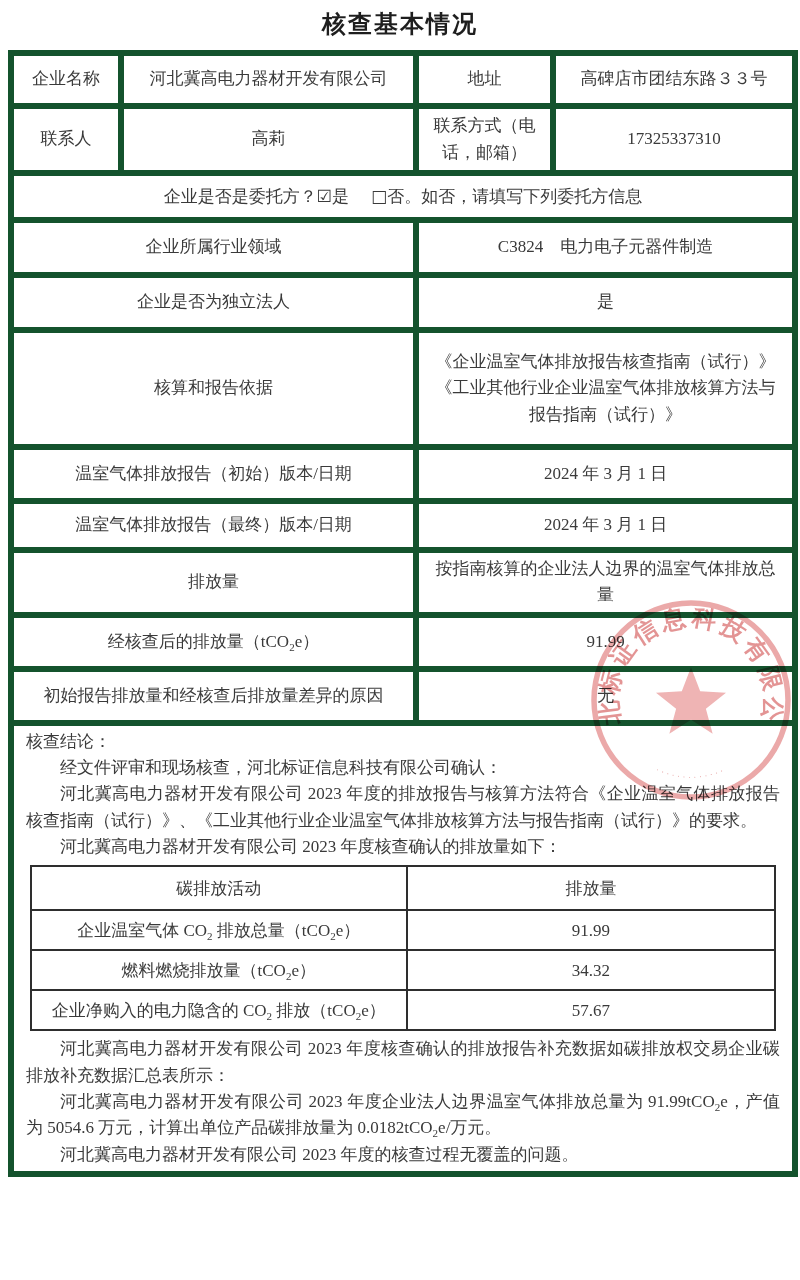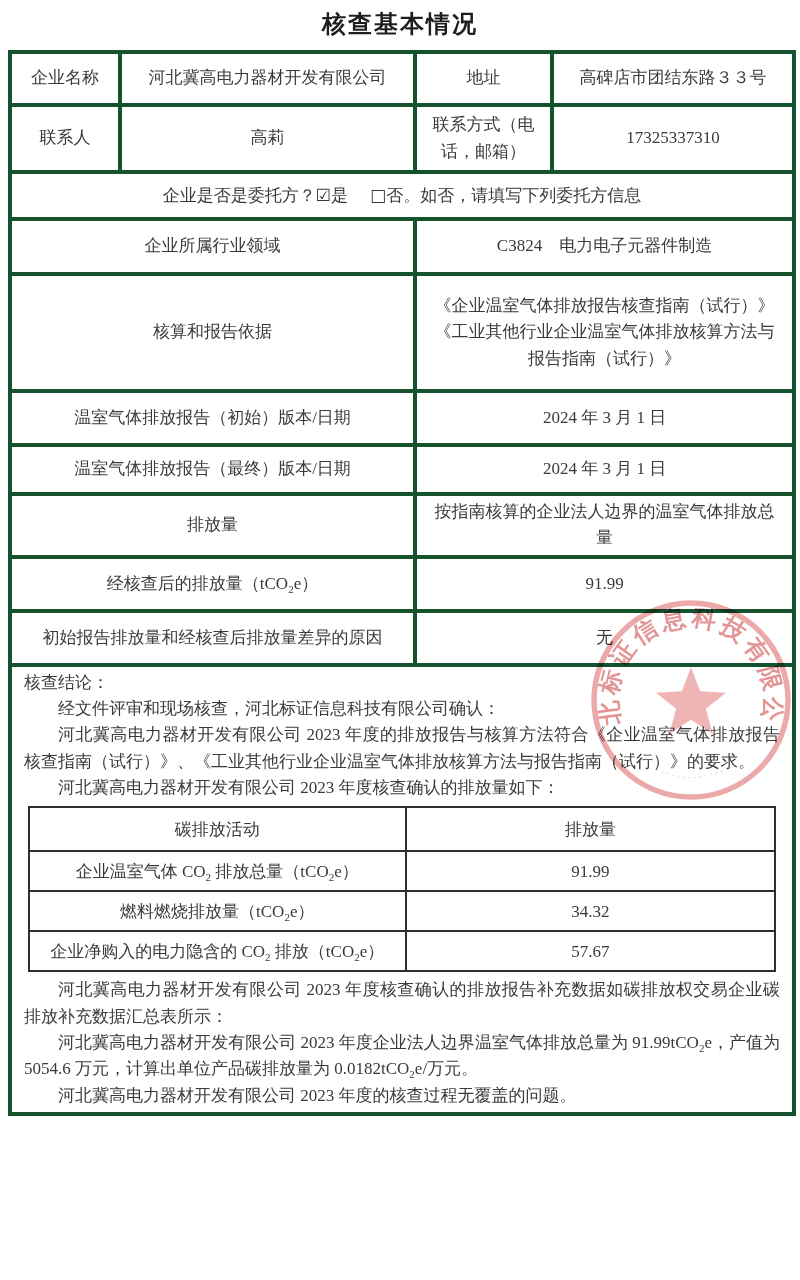"企业名称" table.main td { border: 4px solid #14532d -> 6px solid #14532d }
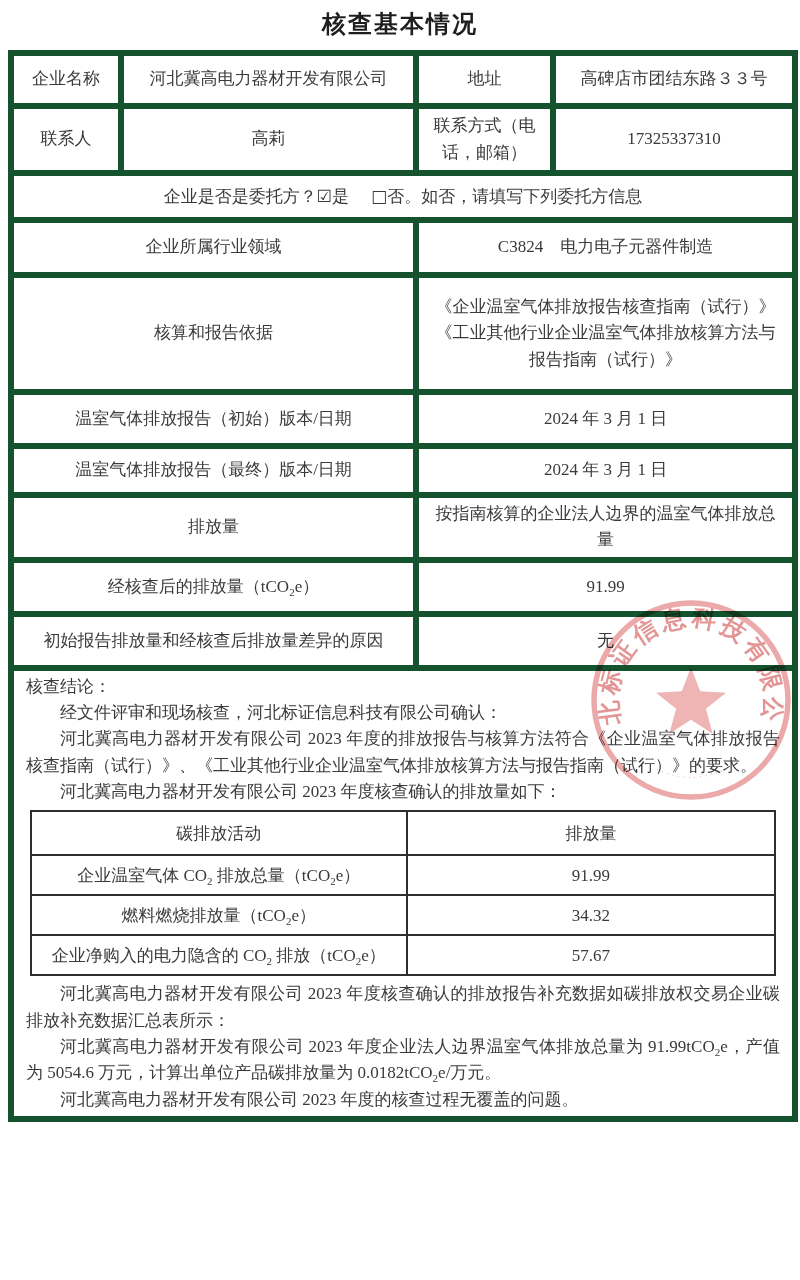"企业是否为独立法人" tr.r5 { html: none -> <tr> <td>企业是否为独立法人</td> <td>是</td> </tr> }
